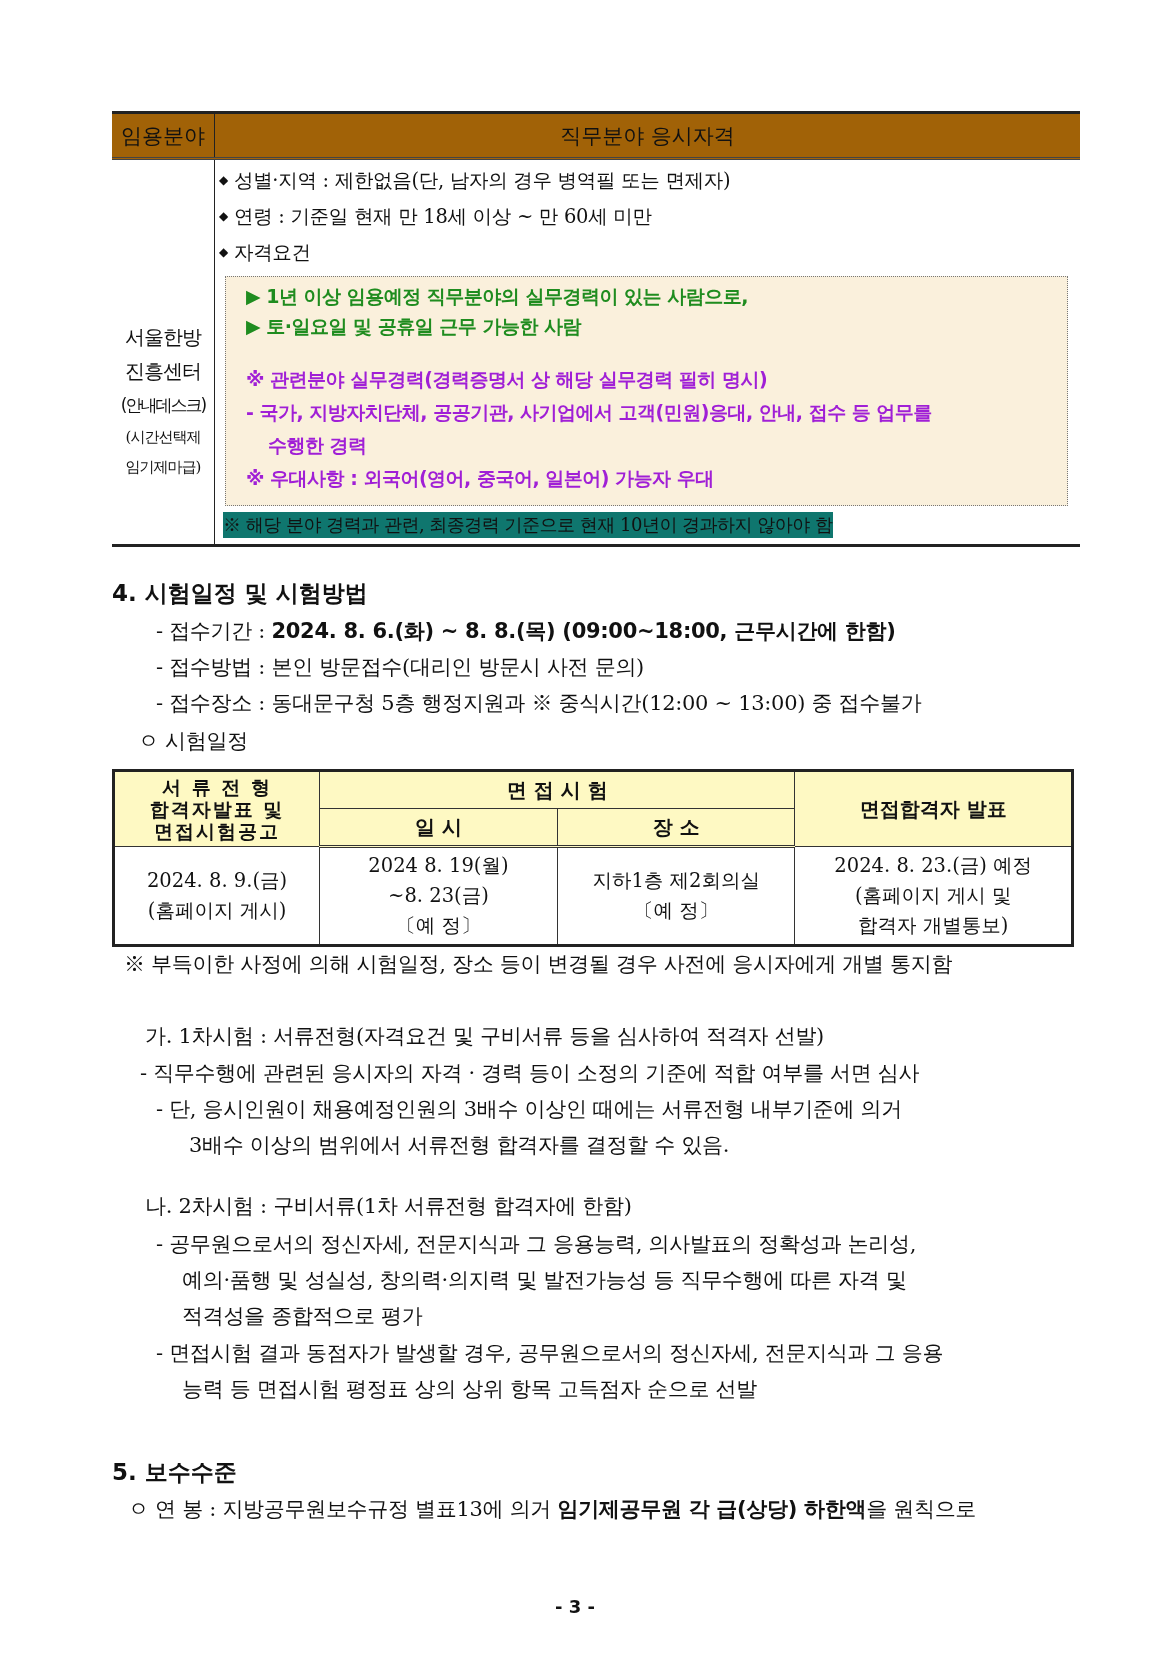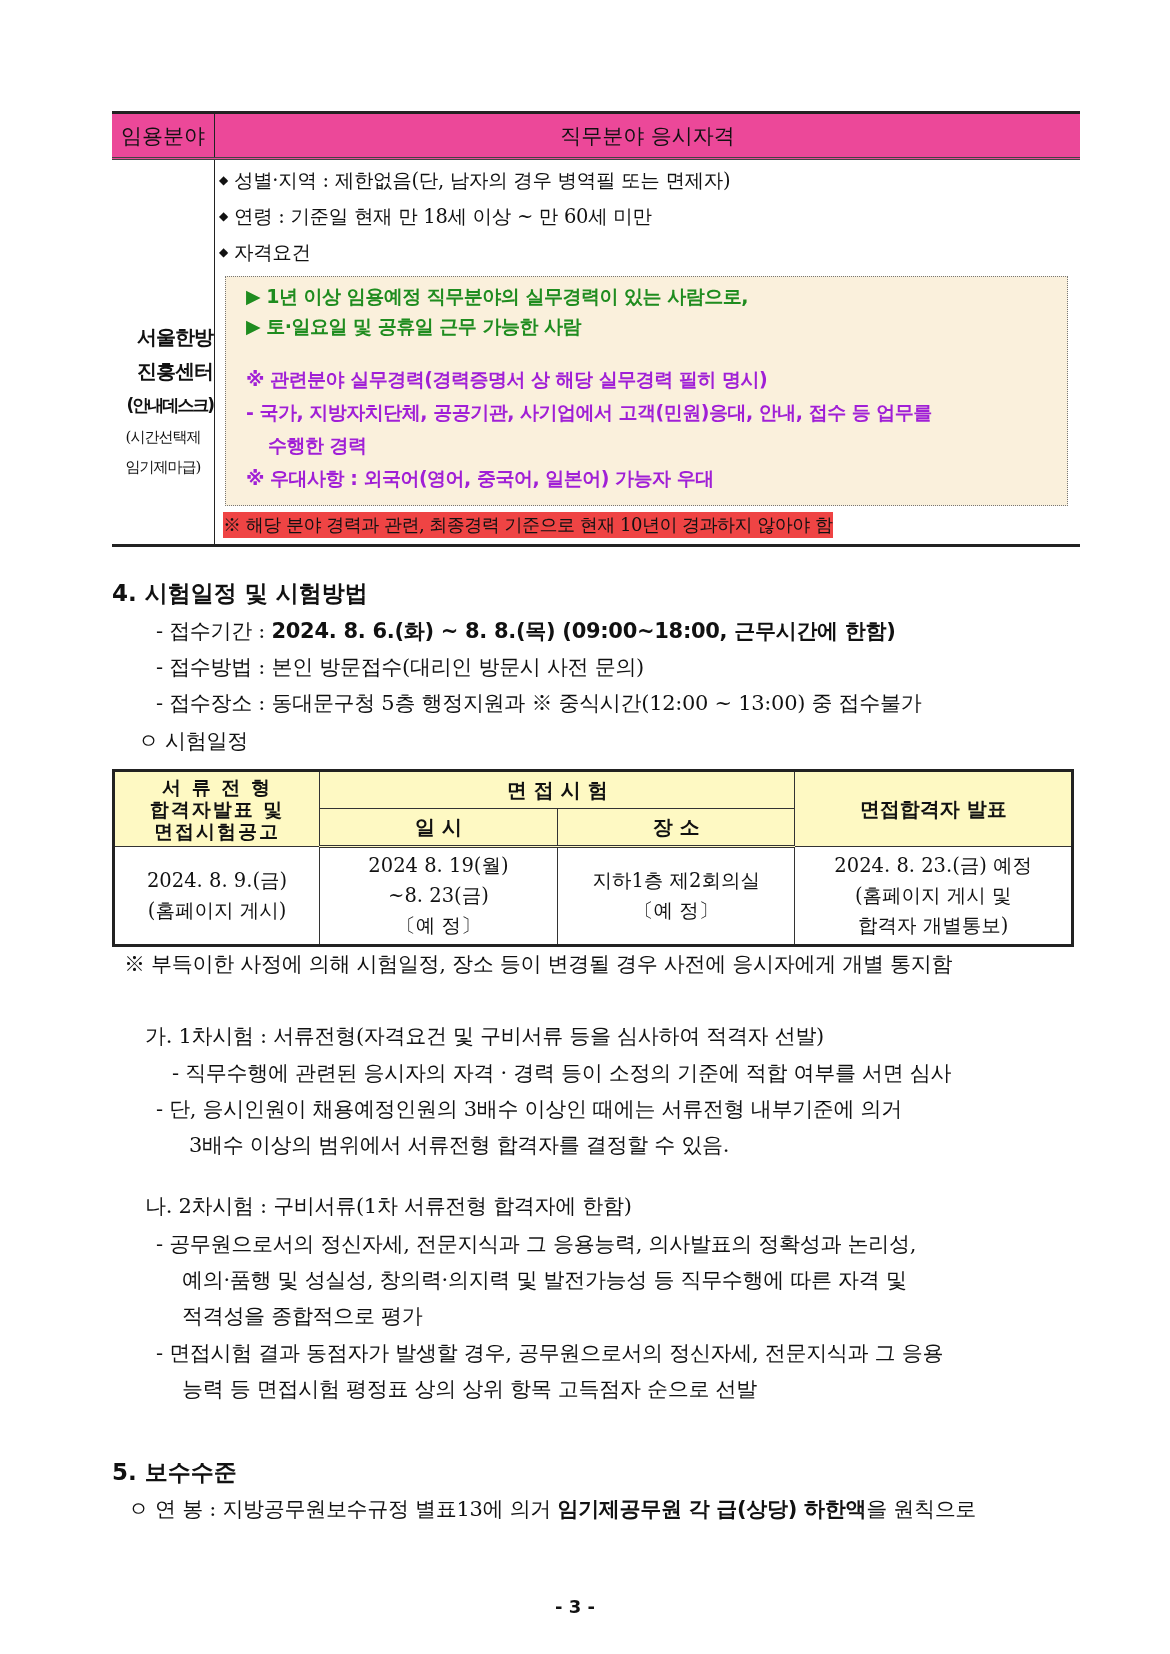"임용분야" .qual-table .hdr { background: #ec4899 -> #a16207 }
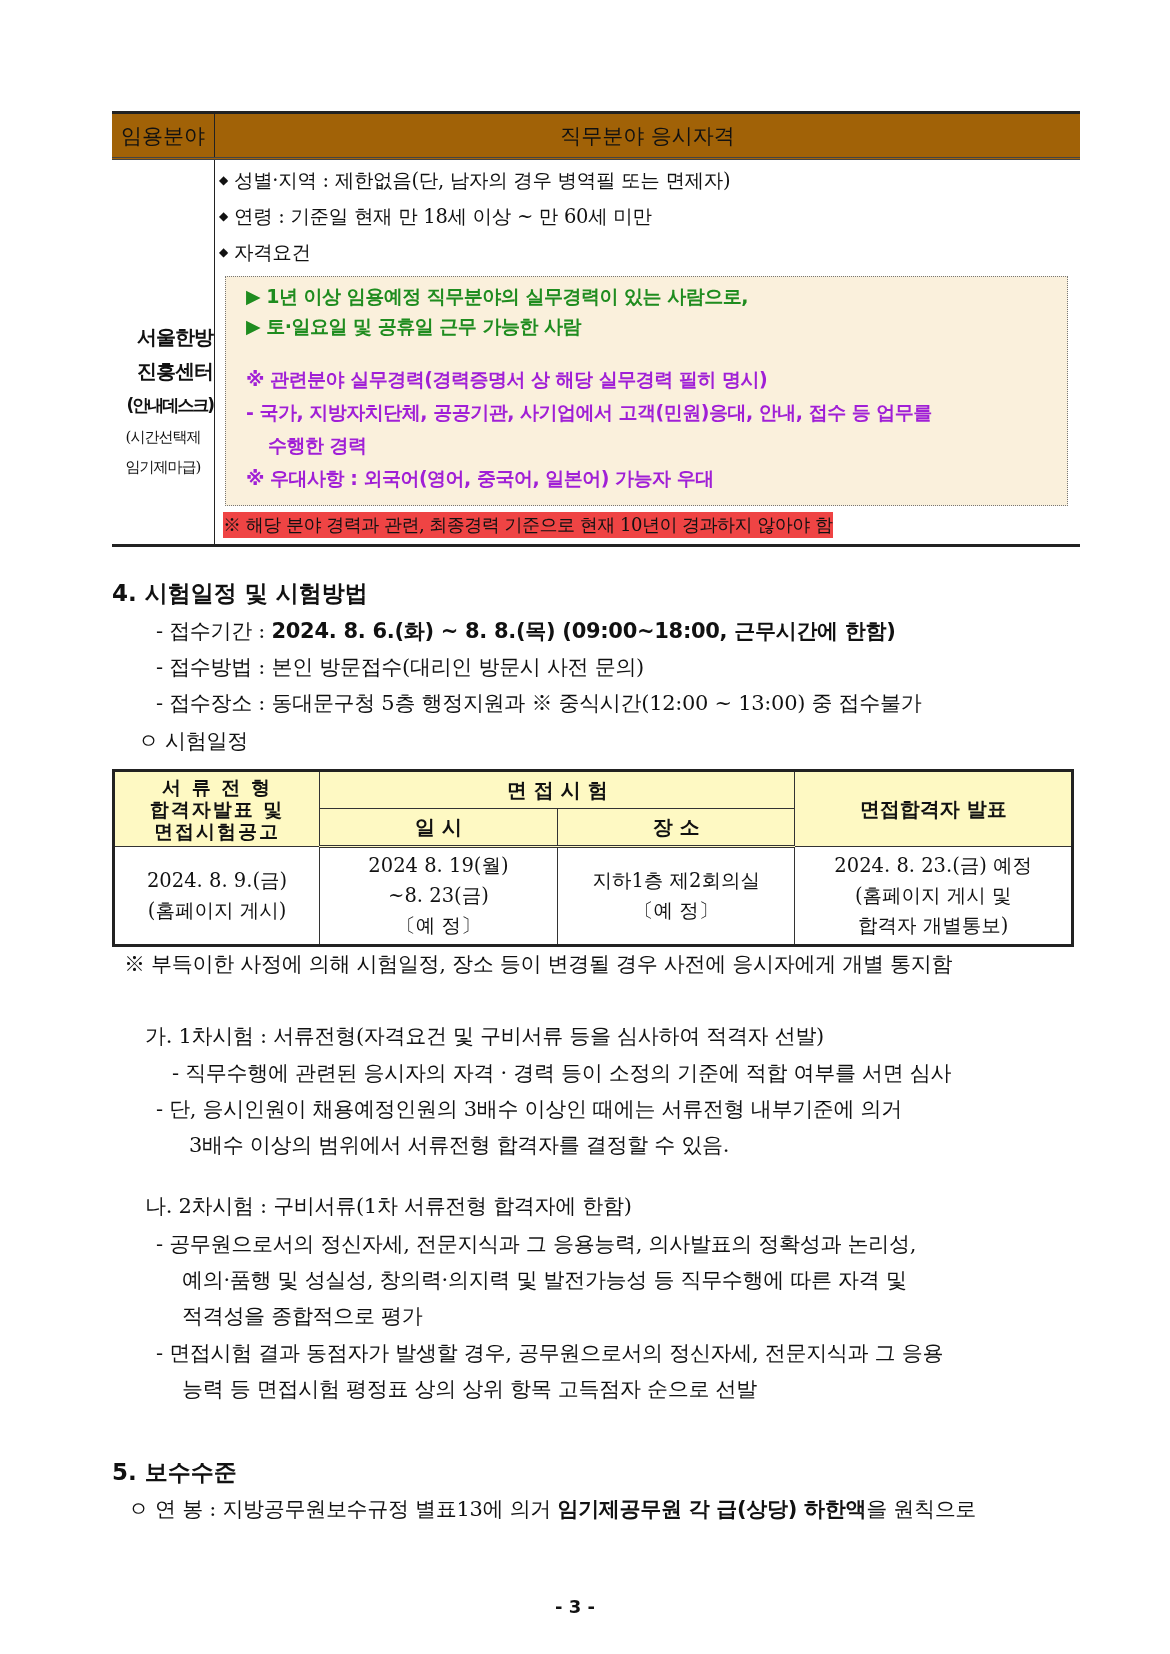"서울한방" .field-cell .big { font-weight: bold -> normal; text-align: right -> none }
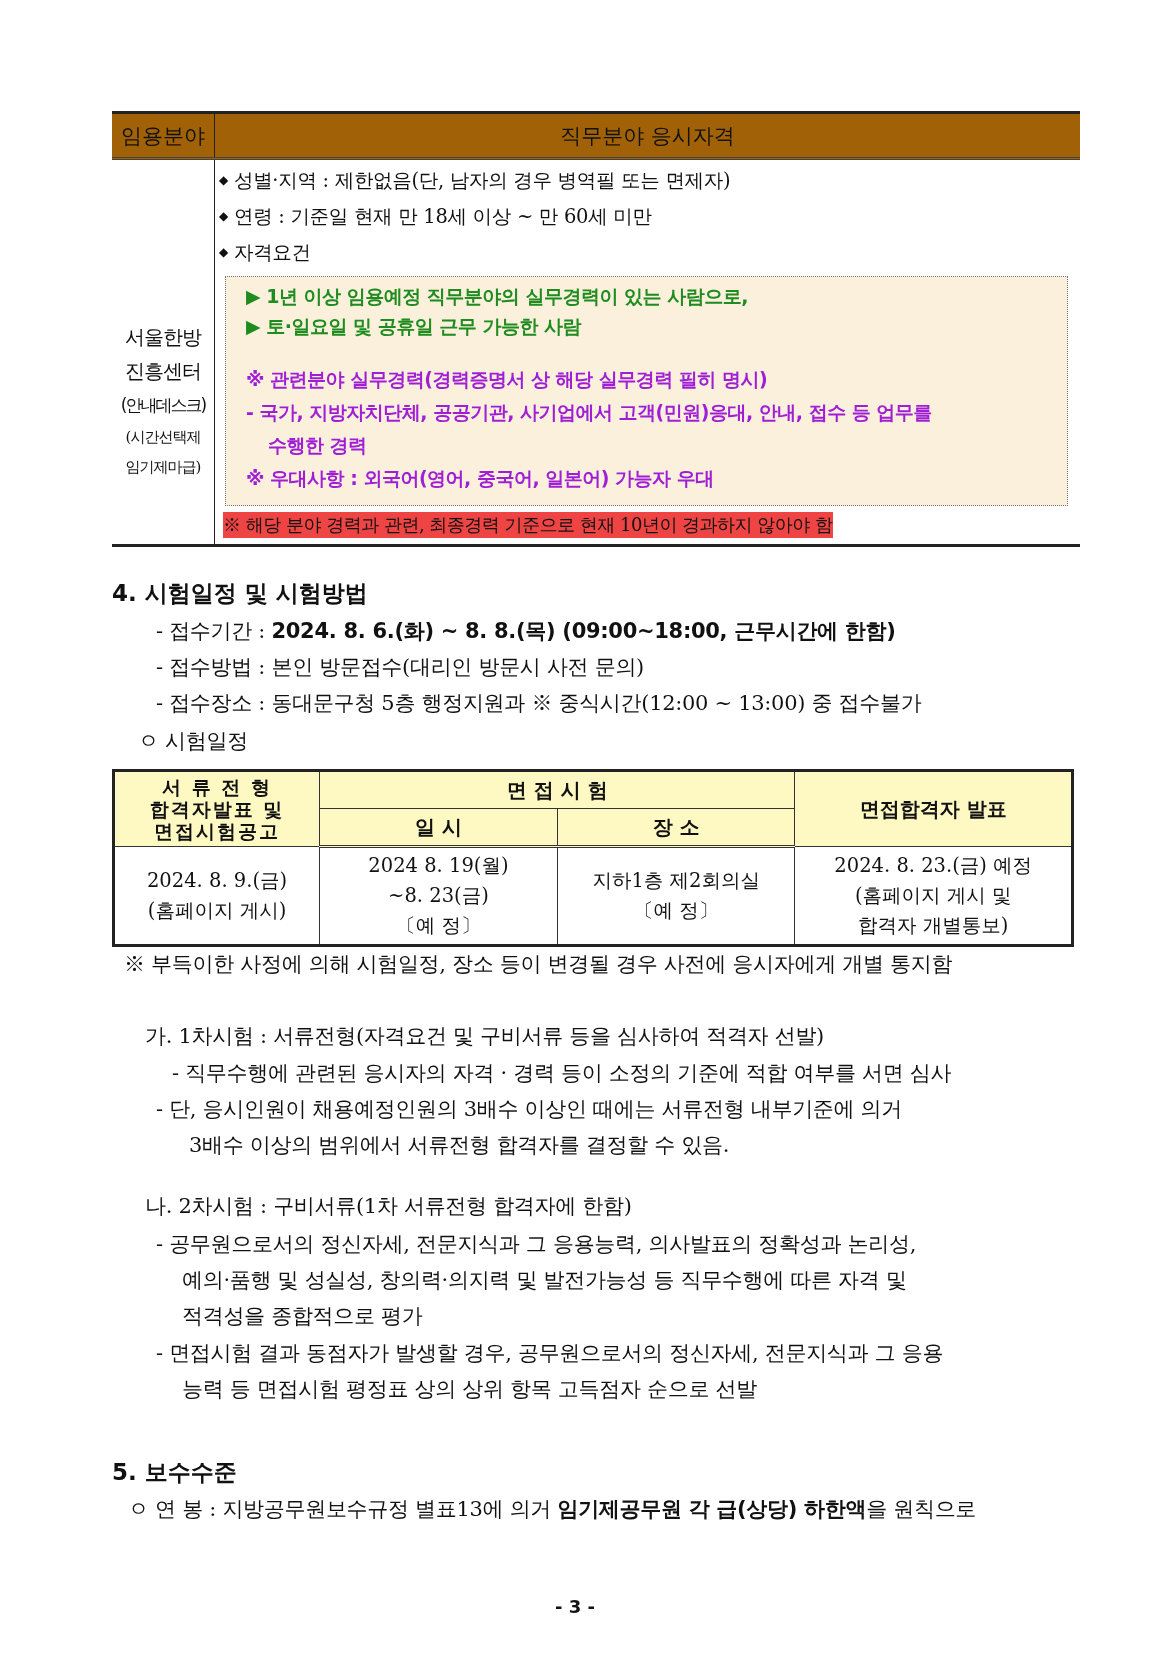"※ 해당 분야 경력과 관련," .highlight-note { background: #ef4444 -> #0f766e }
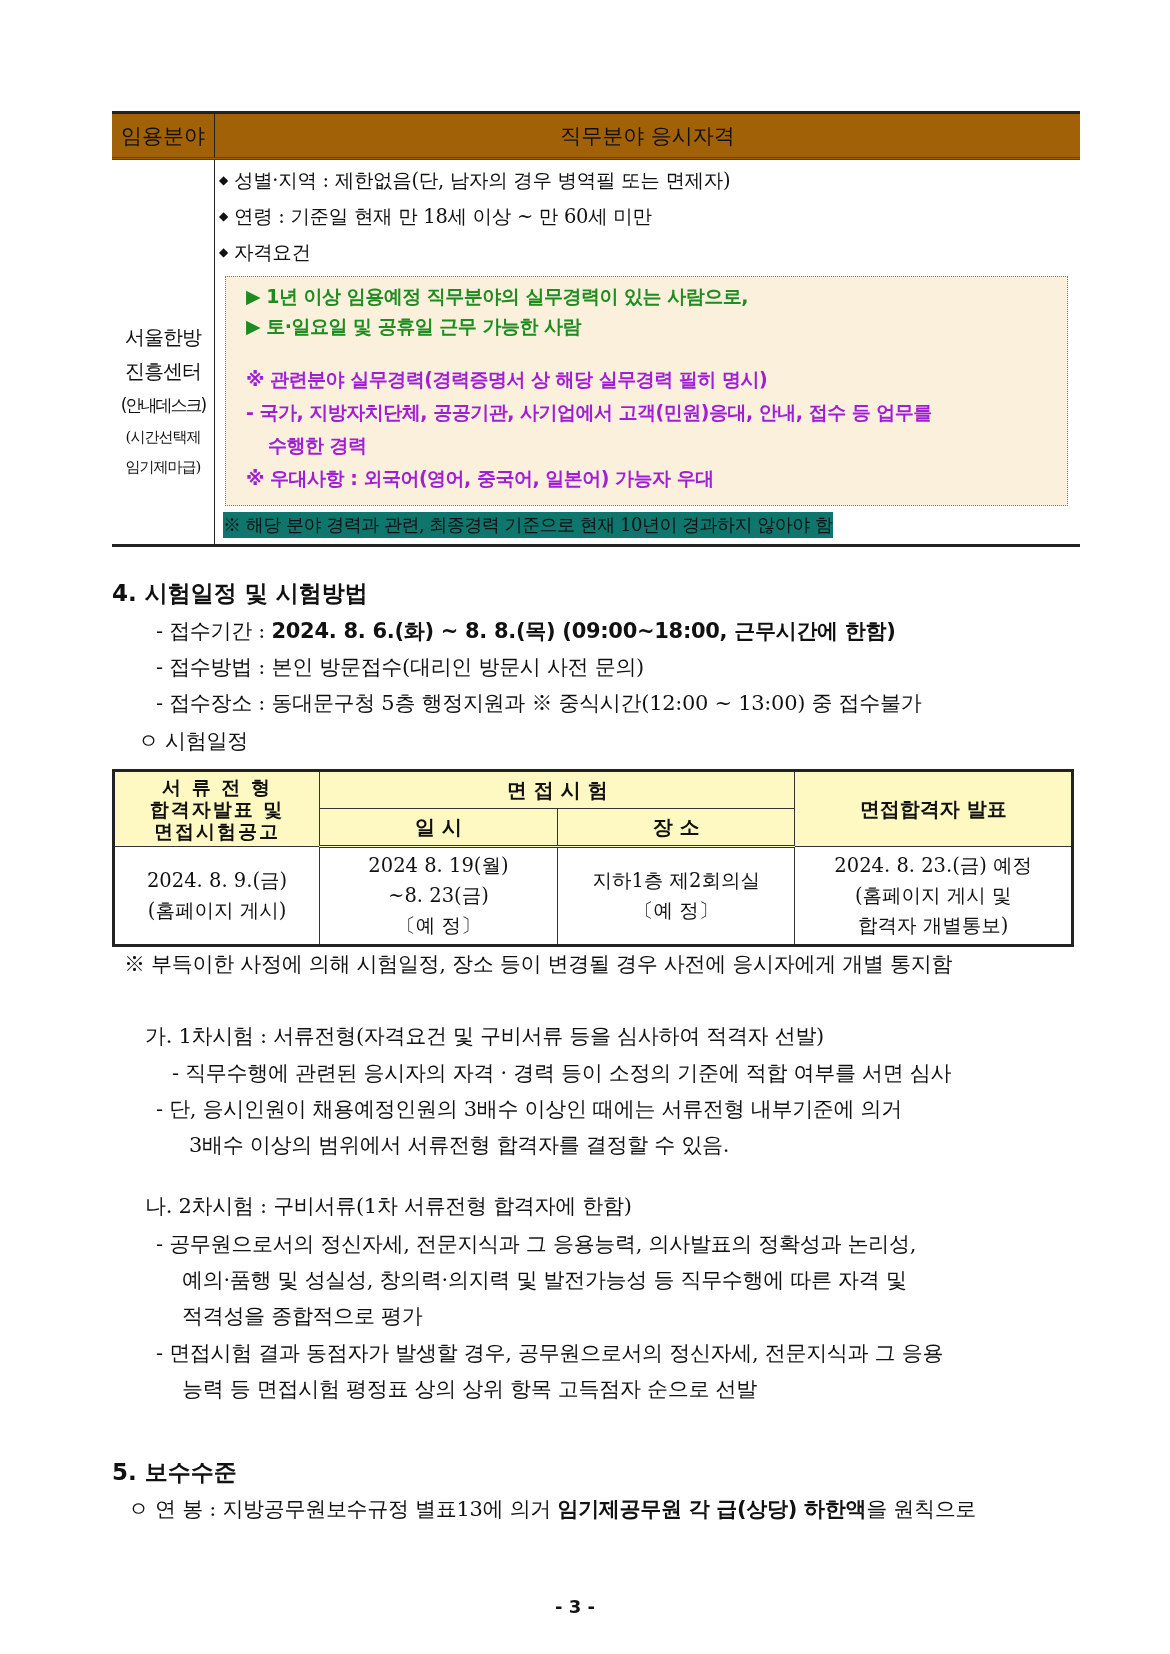"- 직무수행에 관련된 응시자의 자격" div.abs { left: 172px -> 140px }
